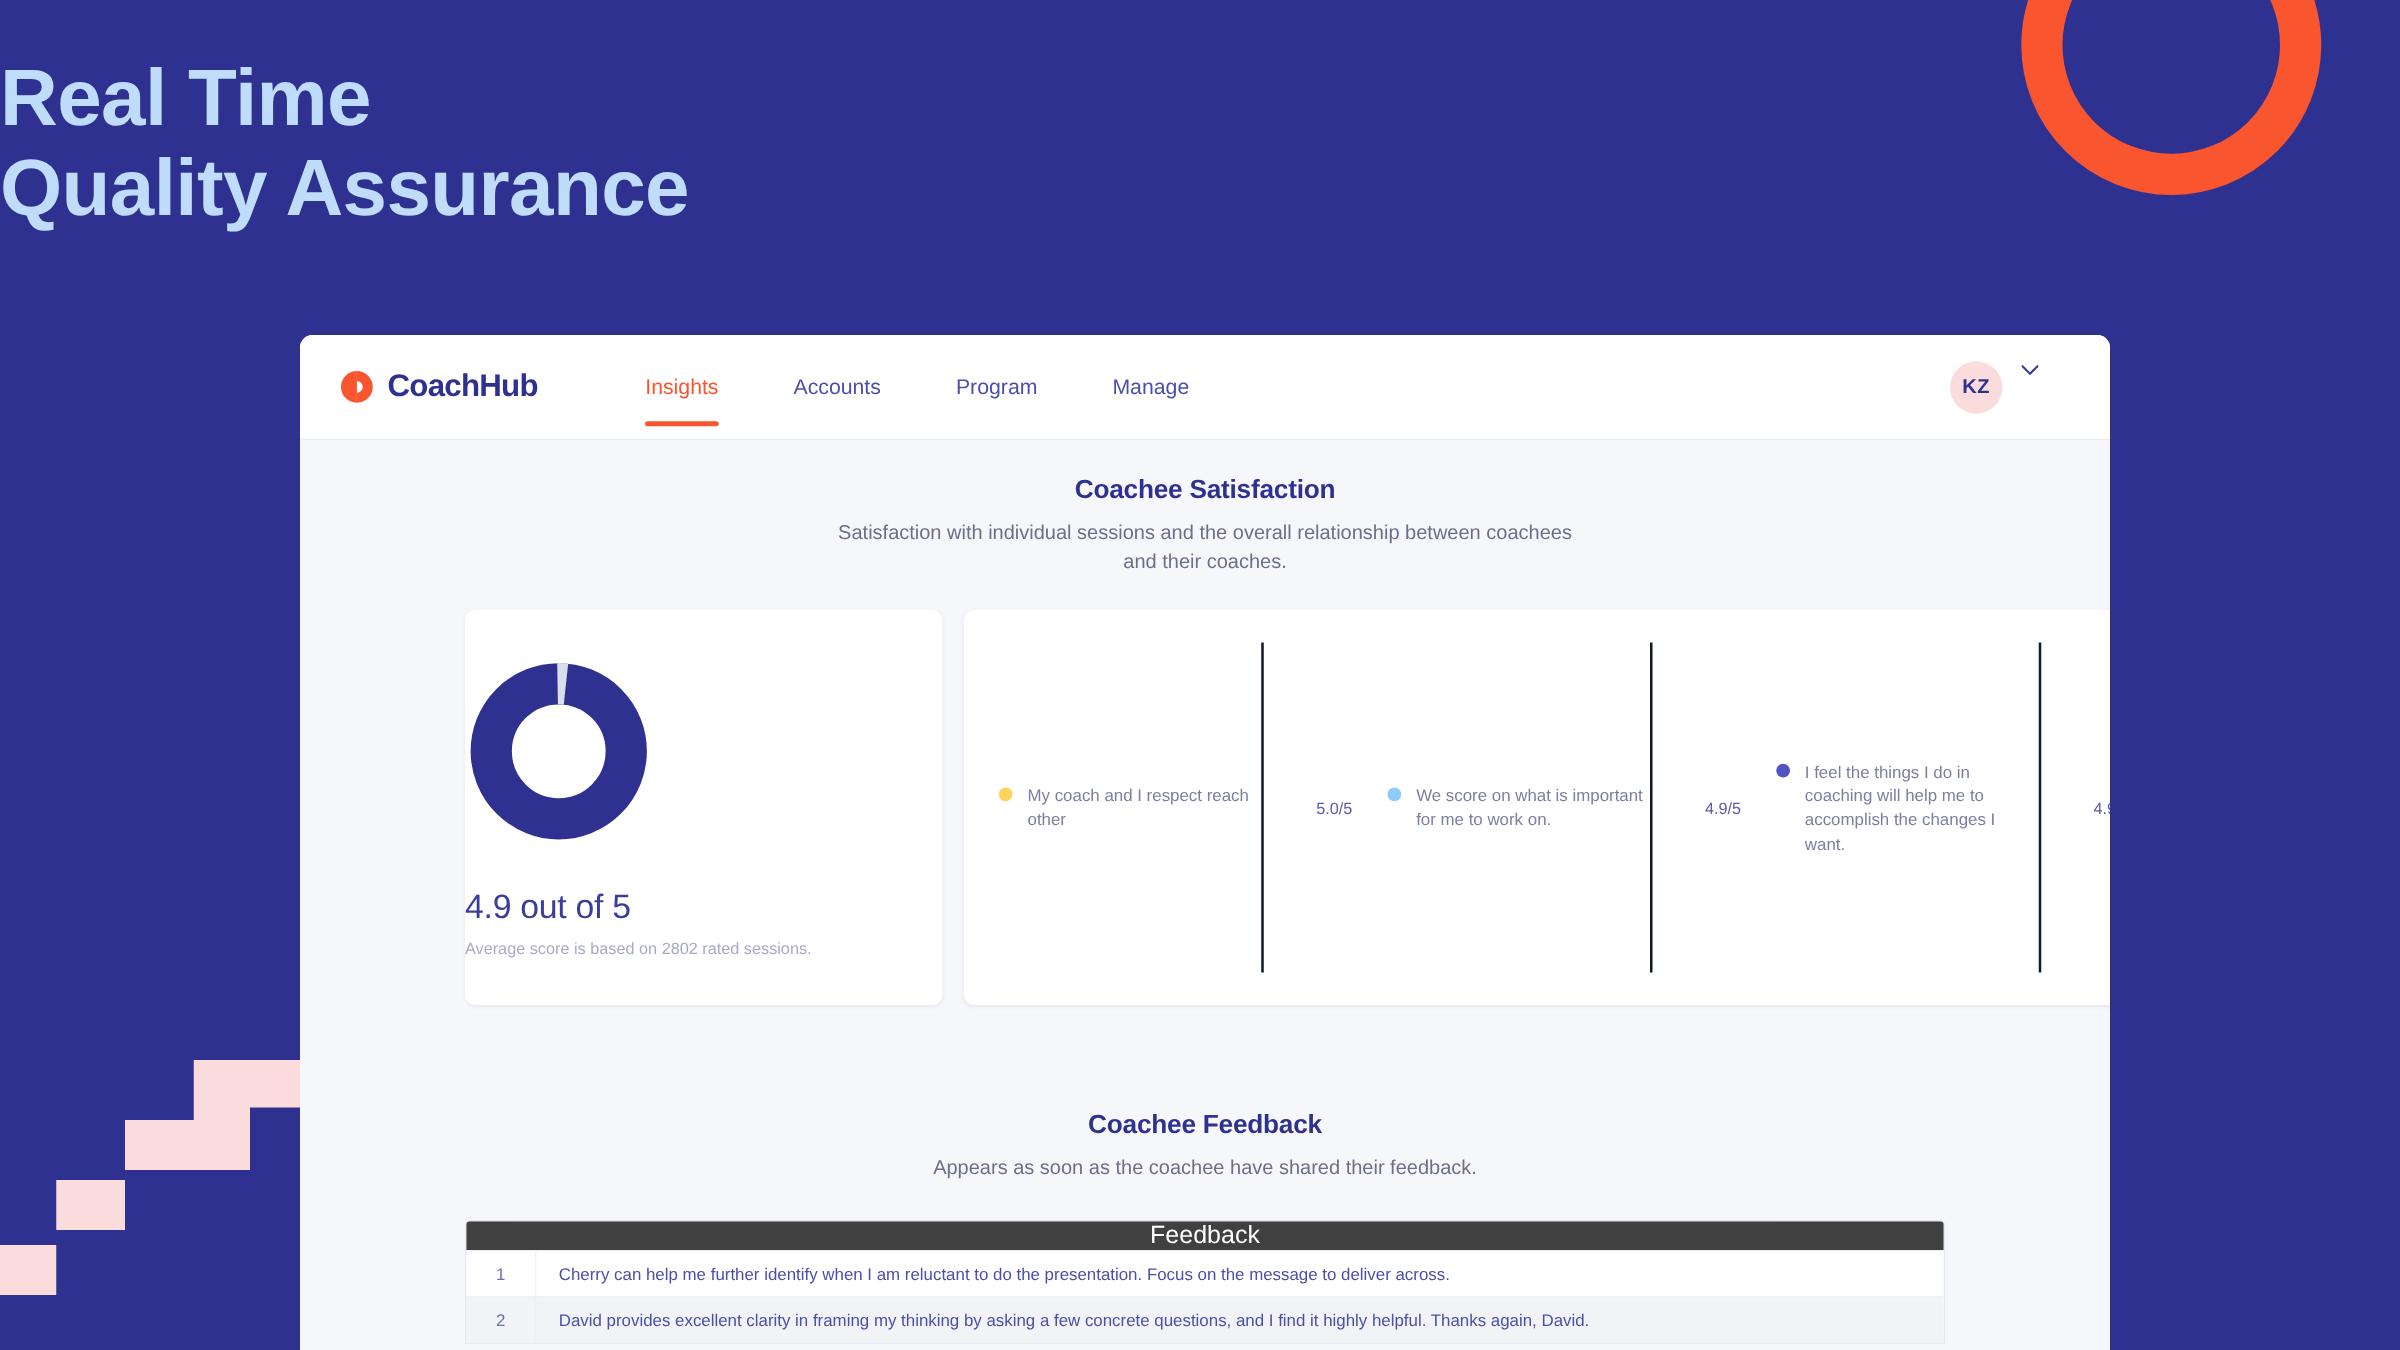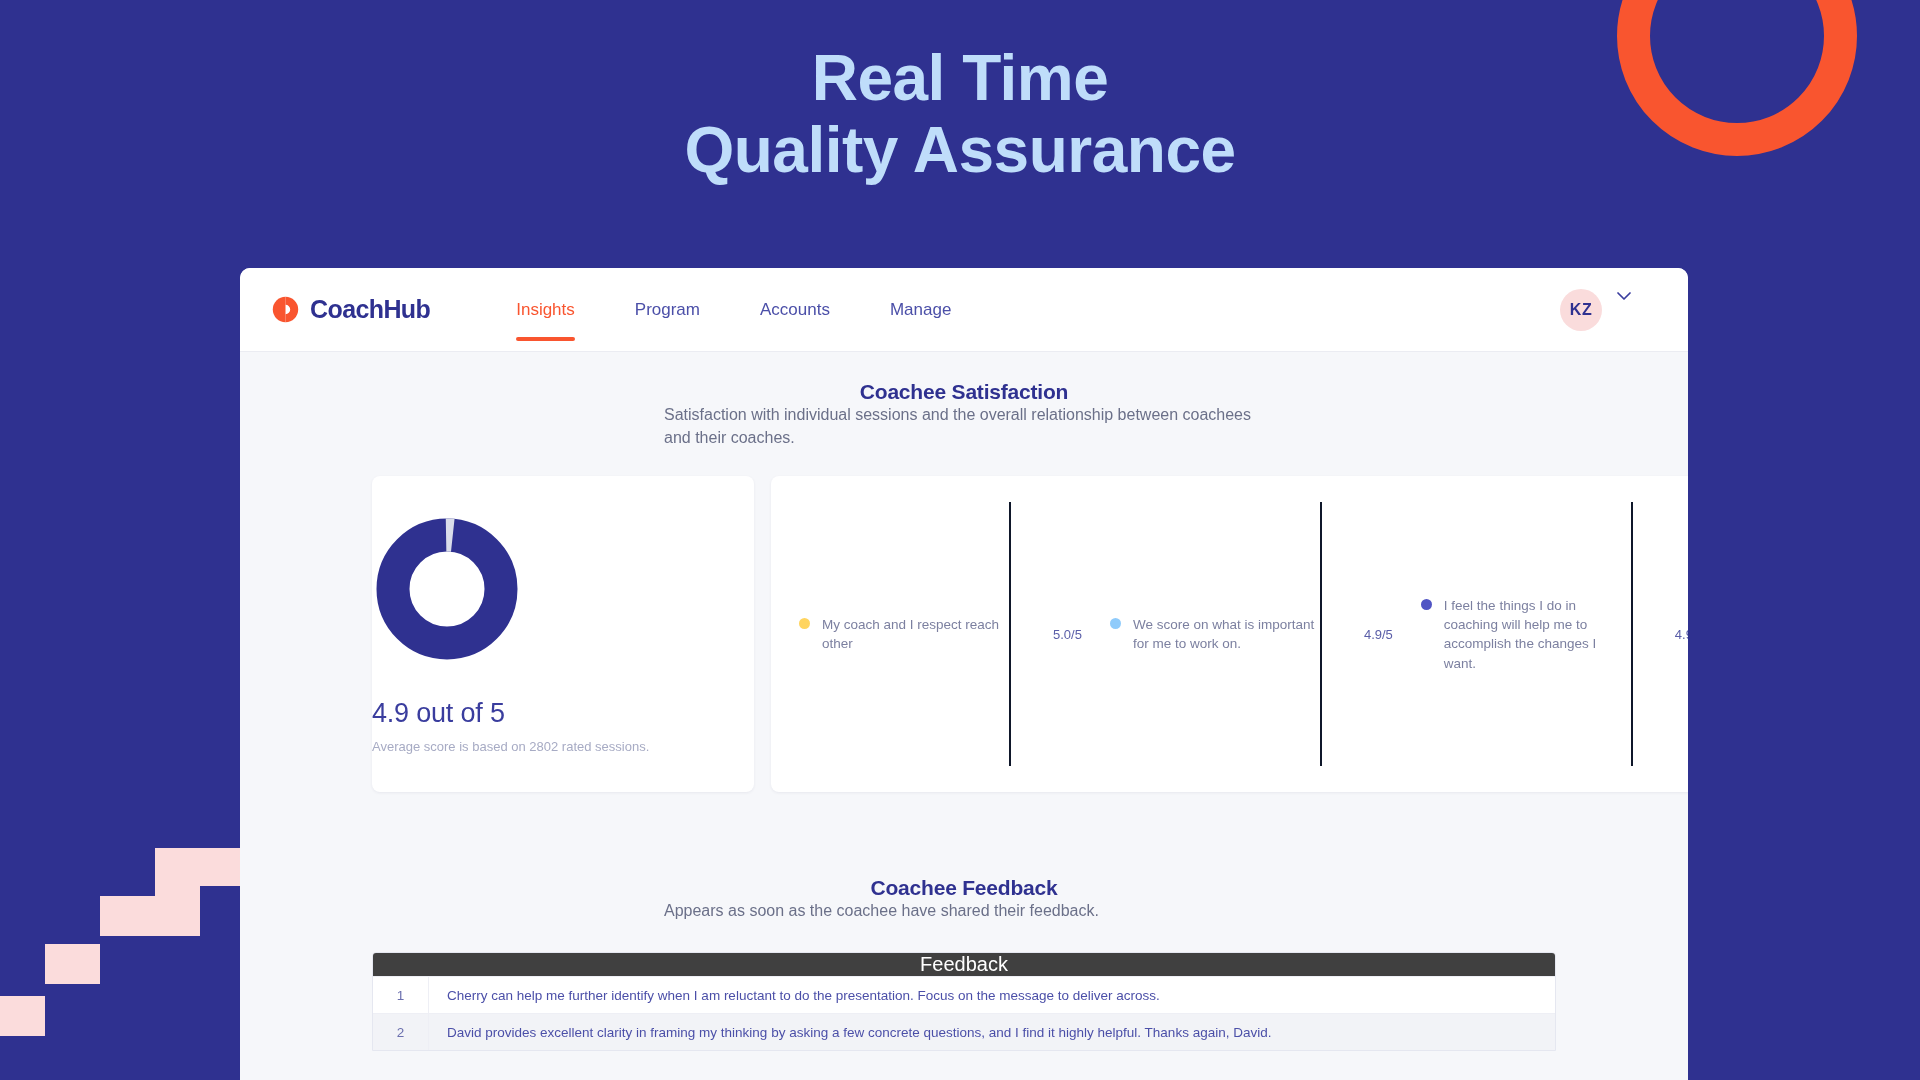"Real Time" #hero { text-align: center -> left }
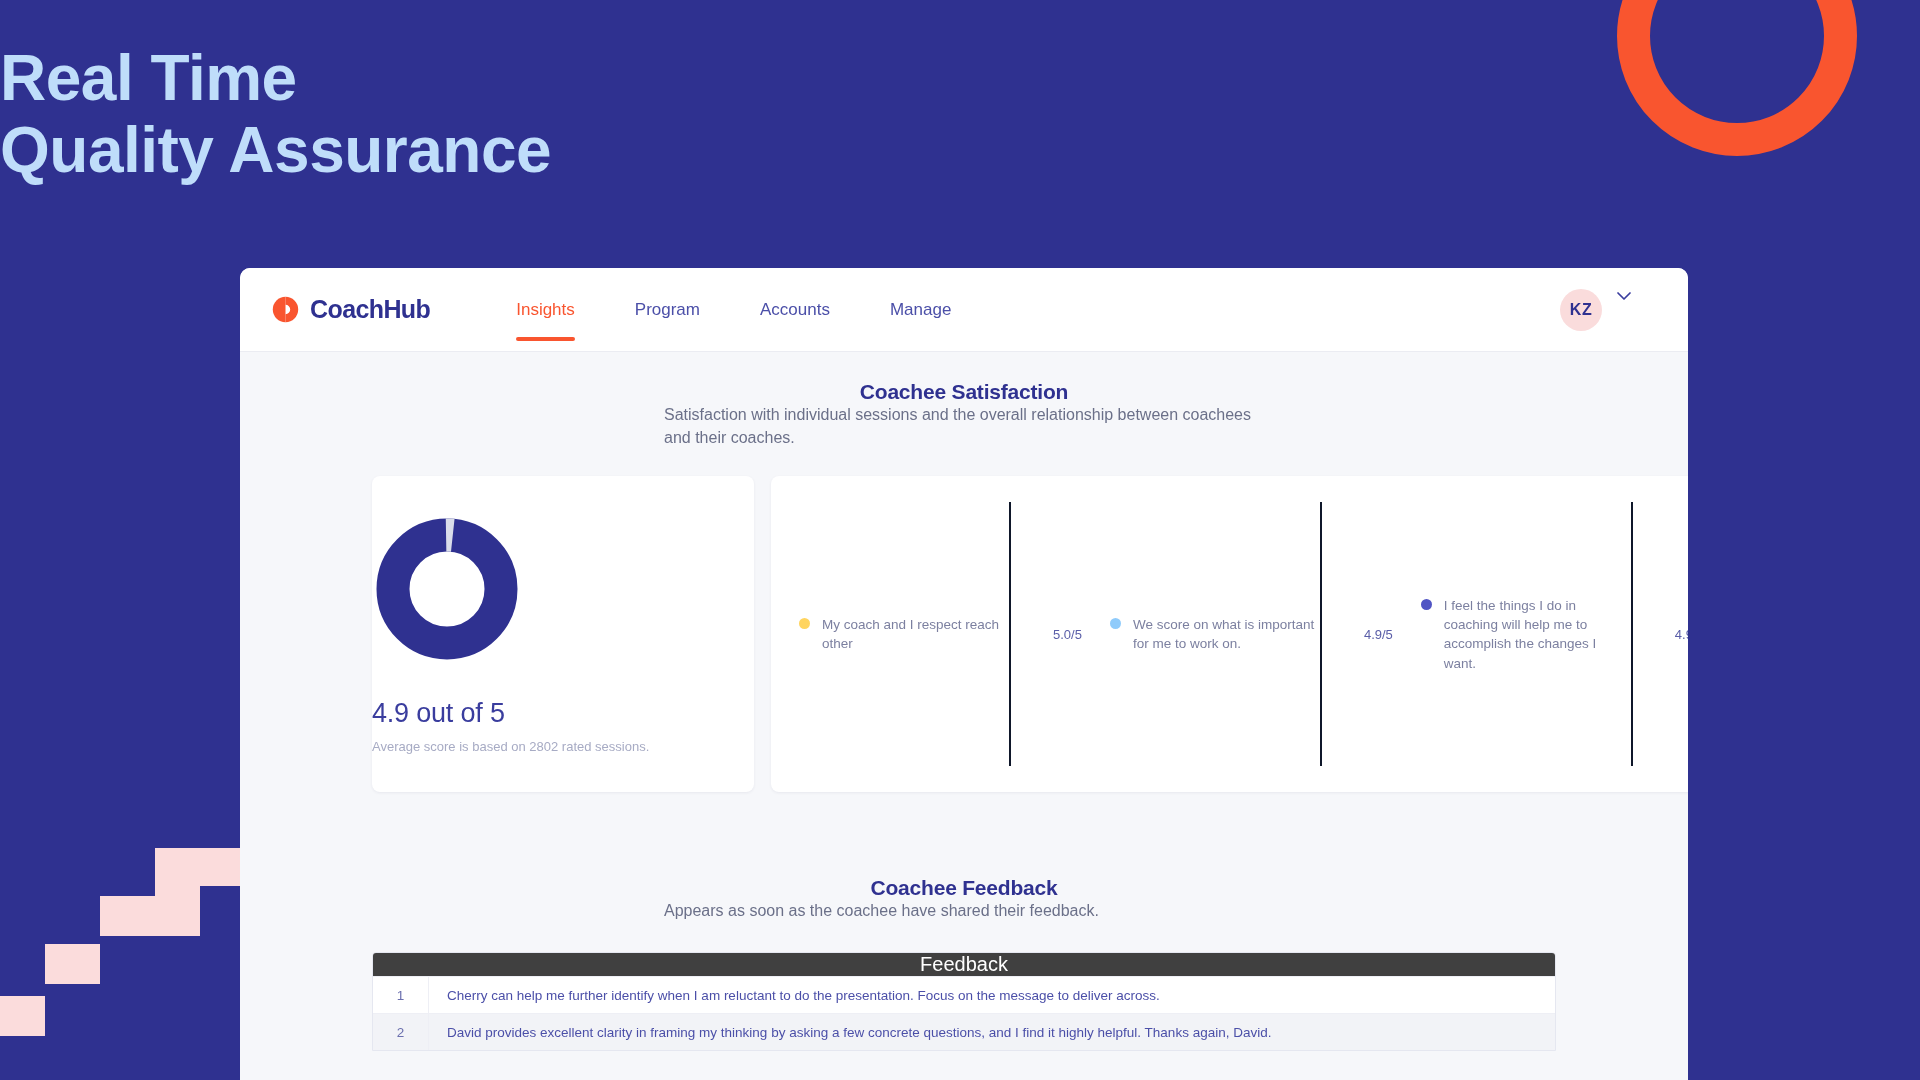"Program" div.nav-tab { order: before "Accounts" -> after "Accounts" }
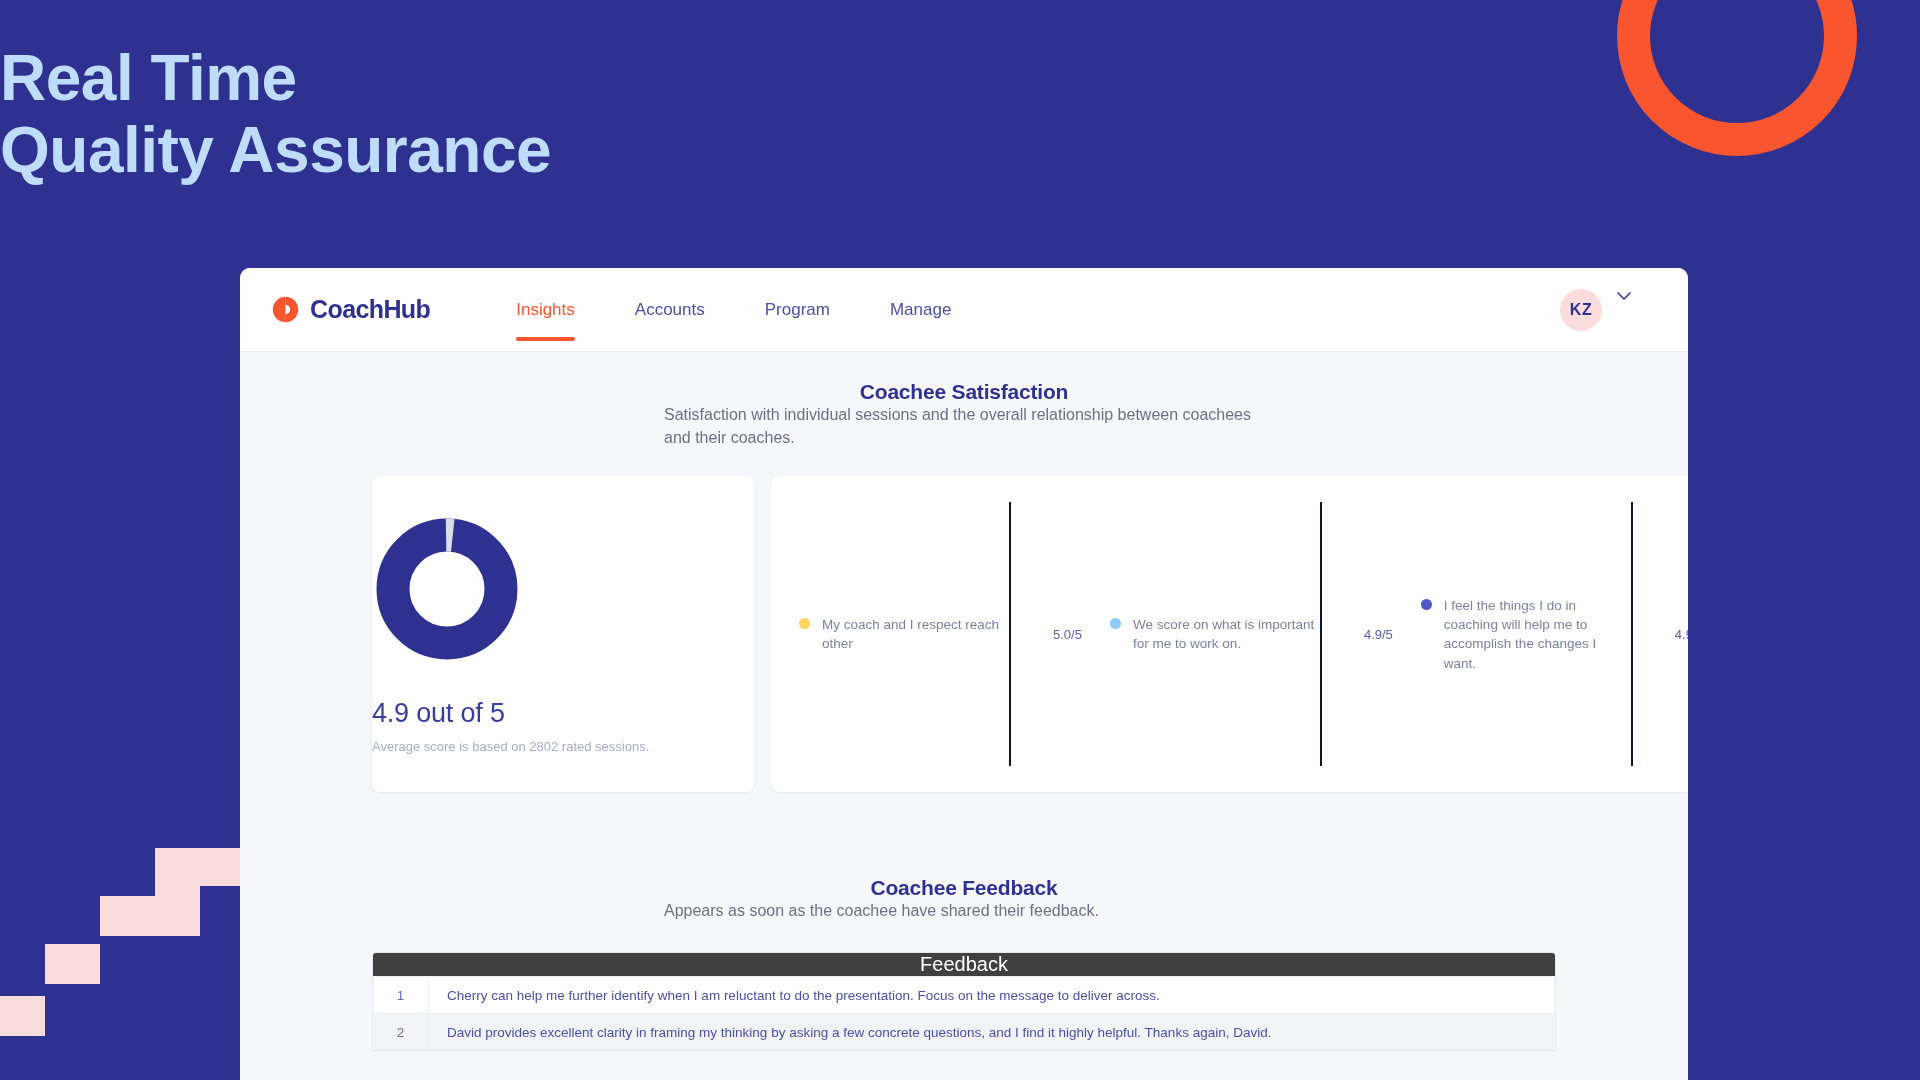"Satisfaction with individual sessions" .section-sub { margin-top: none -> 12px; text-align: none -> center }
